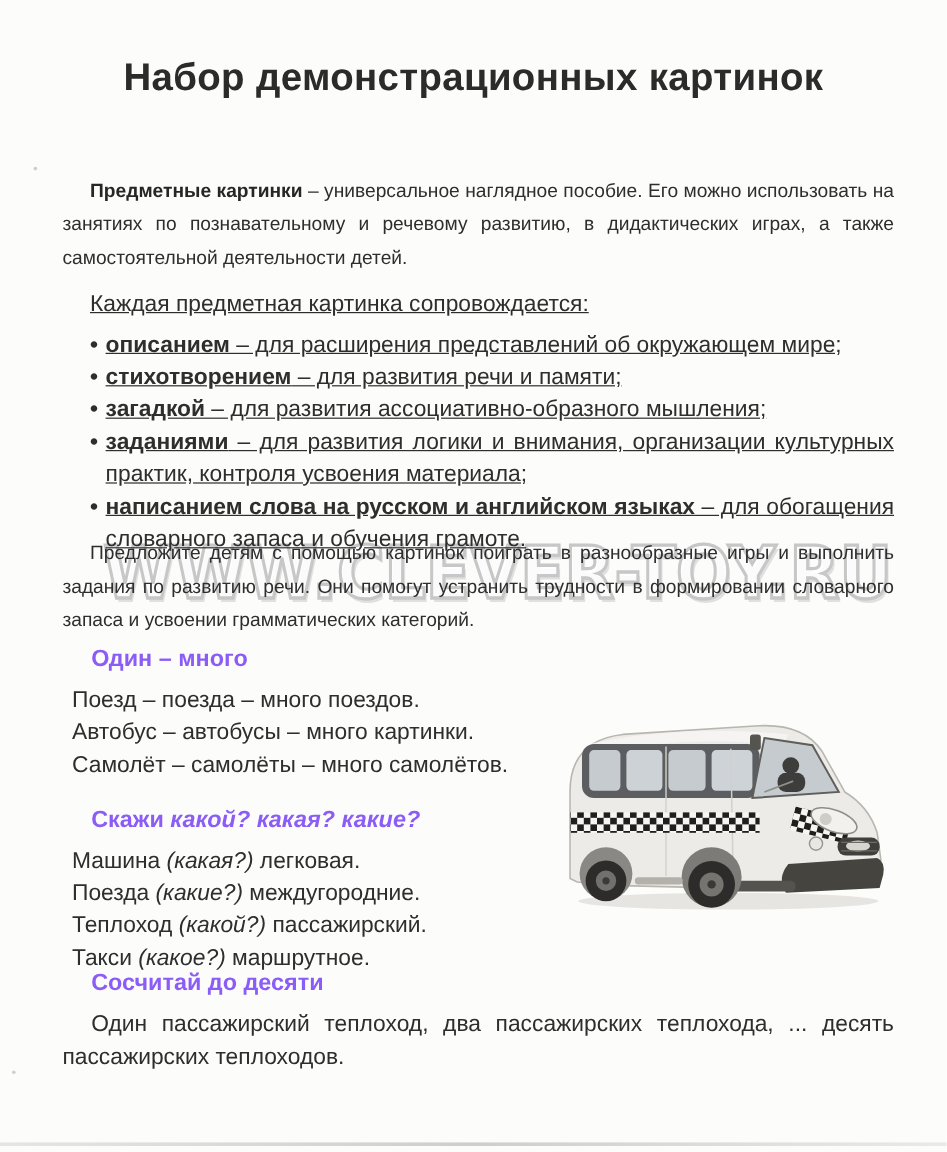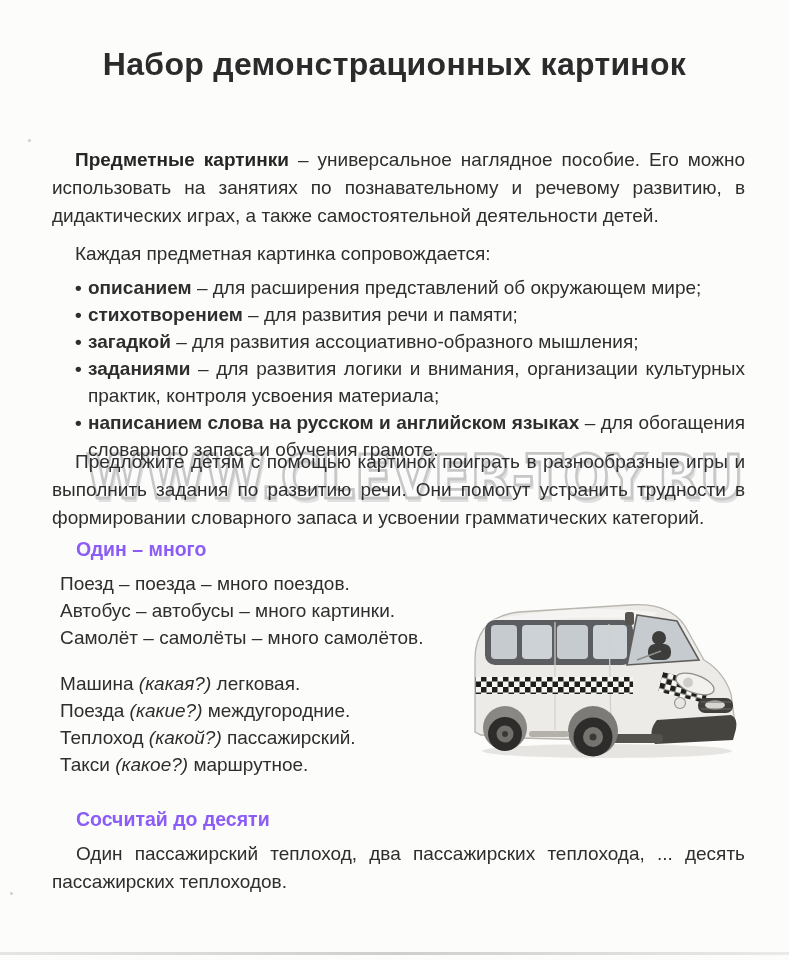"Предметные картинки – универсальное" .para { font-size: 19px -> 16px }
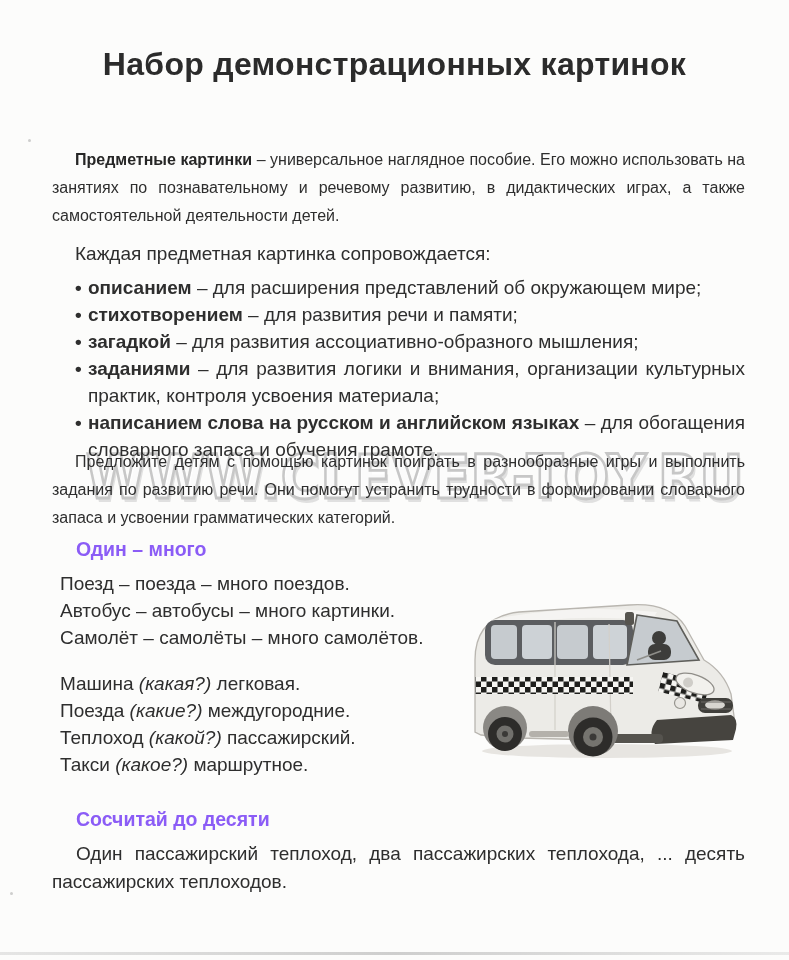"Каждая предметная картинка" .acc-block { text-decoration: none -> underline }
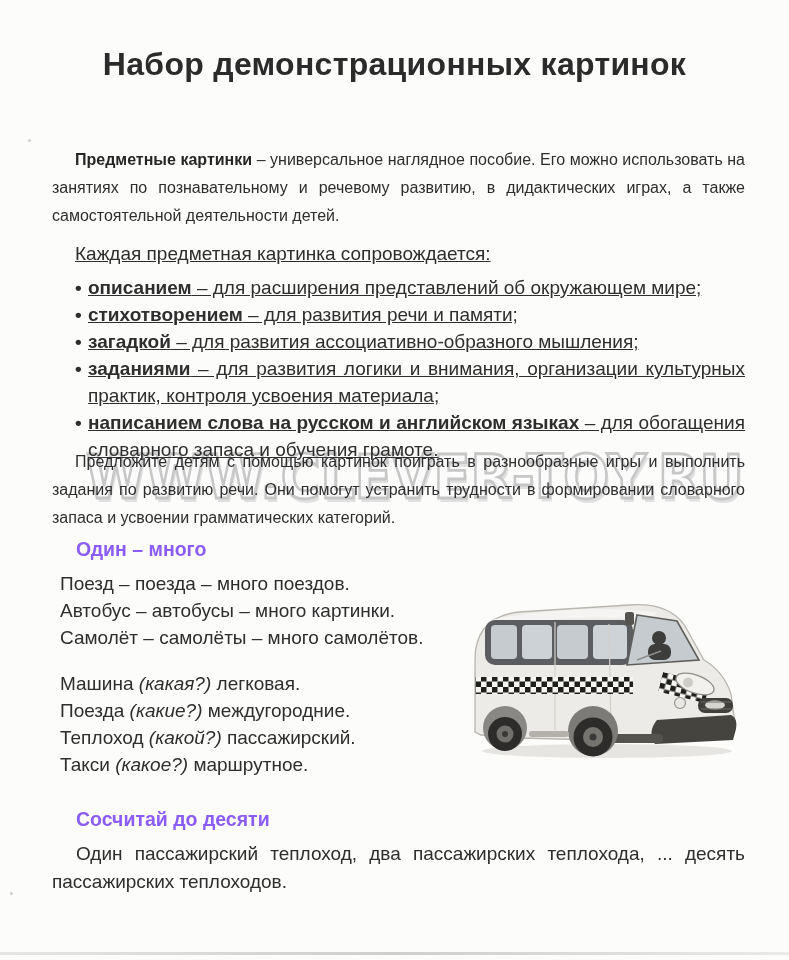"Скажи какой? какая? какие?" p.sec-heading { html: none -> <p><span>Скажи </span><span>какой? какая? какие?</span></p> }
